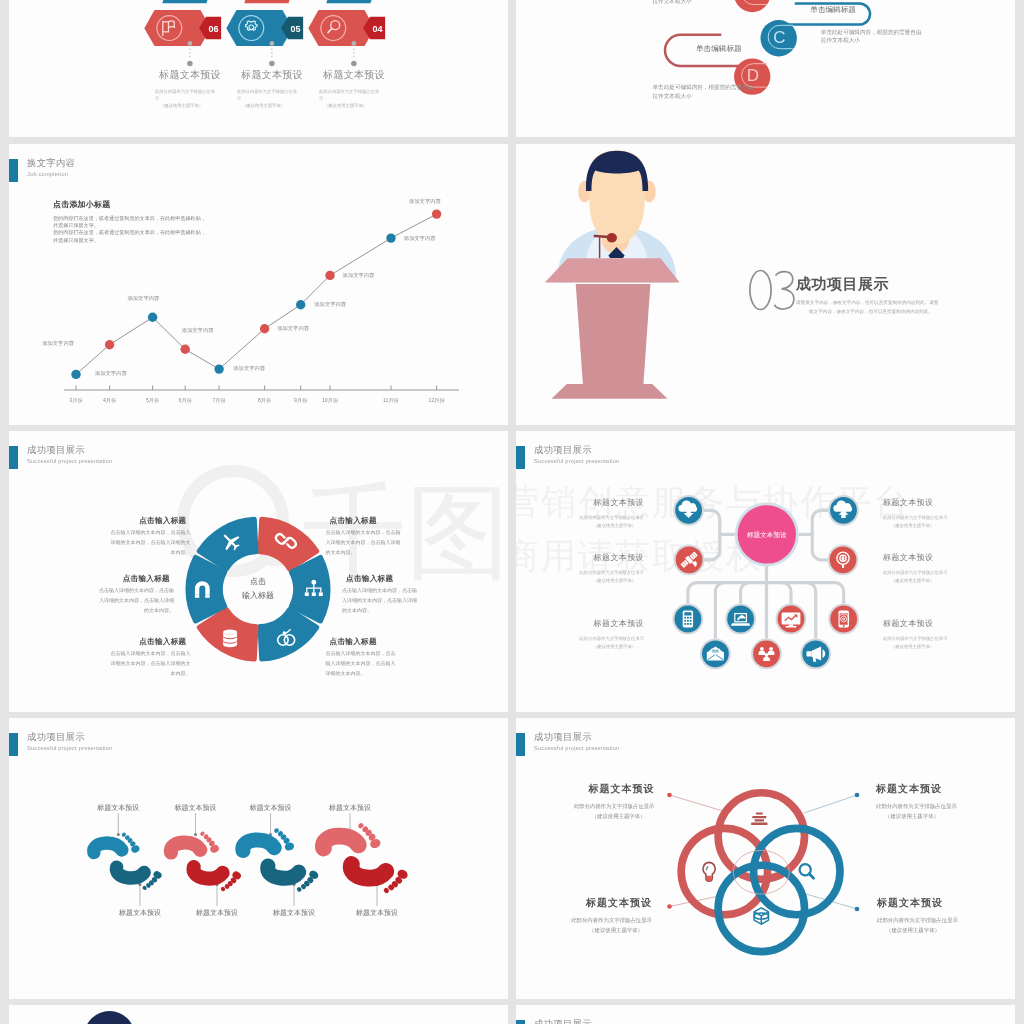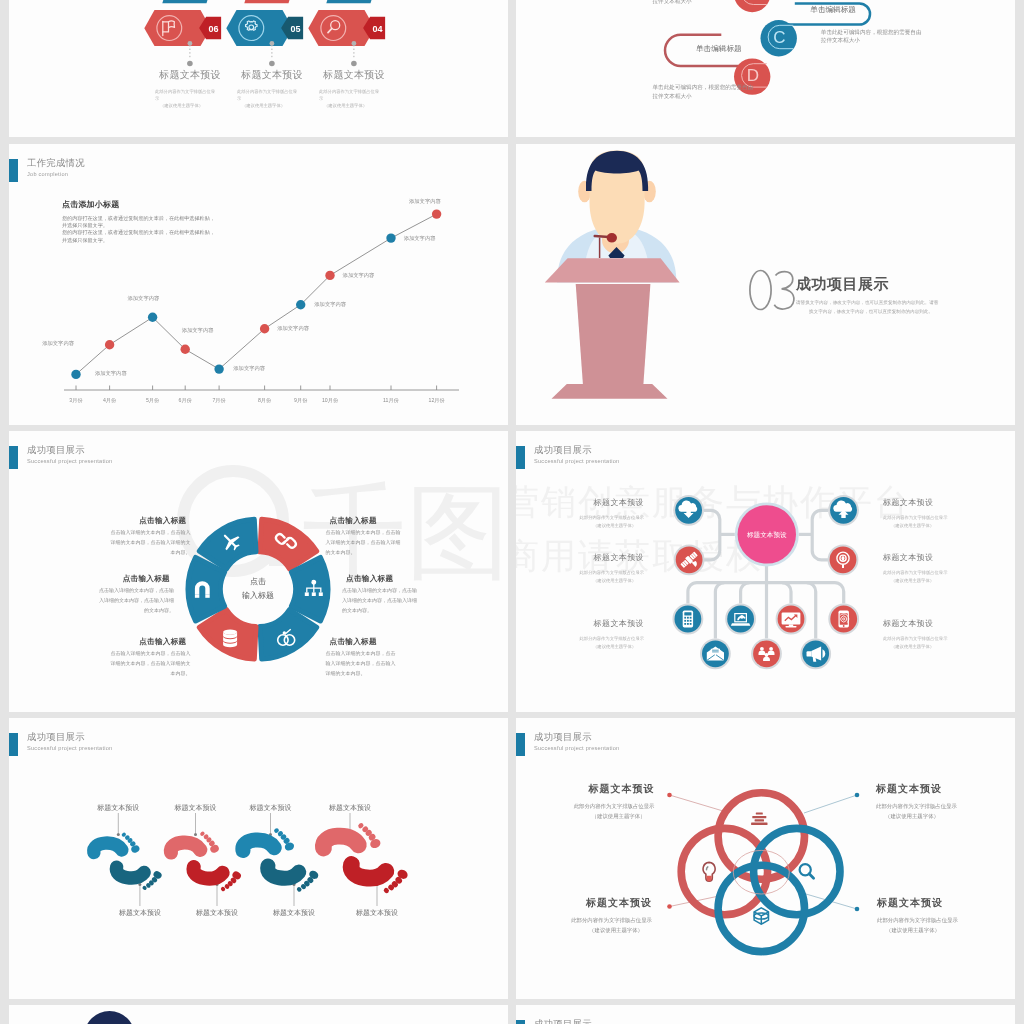"工作完成情况" div.t1 { text: 工作完成情况 -> 换文字内容 }
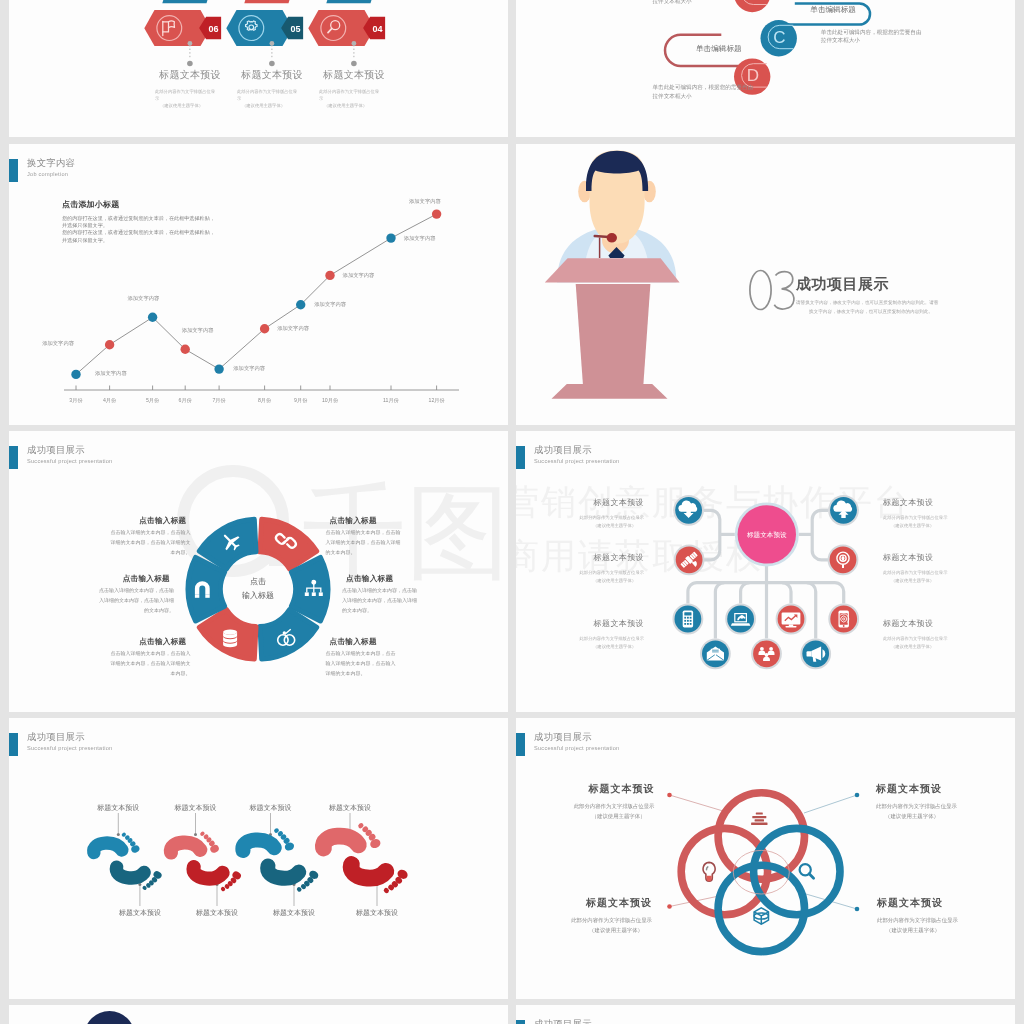"点击添加小标题" div.nw { left: 53px -> 44px }
